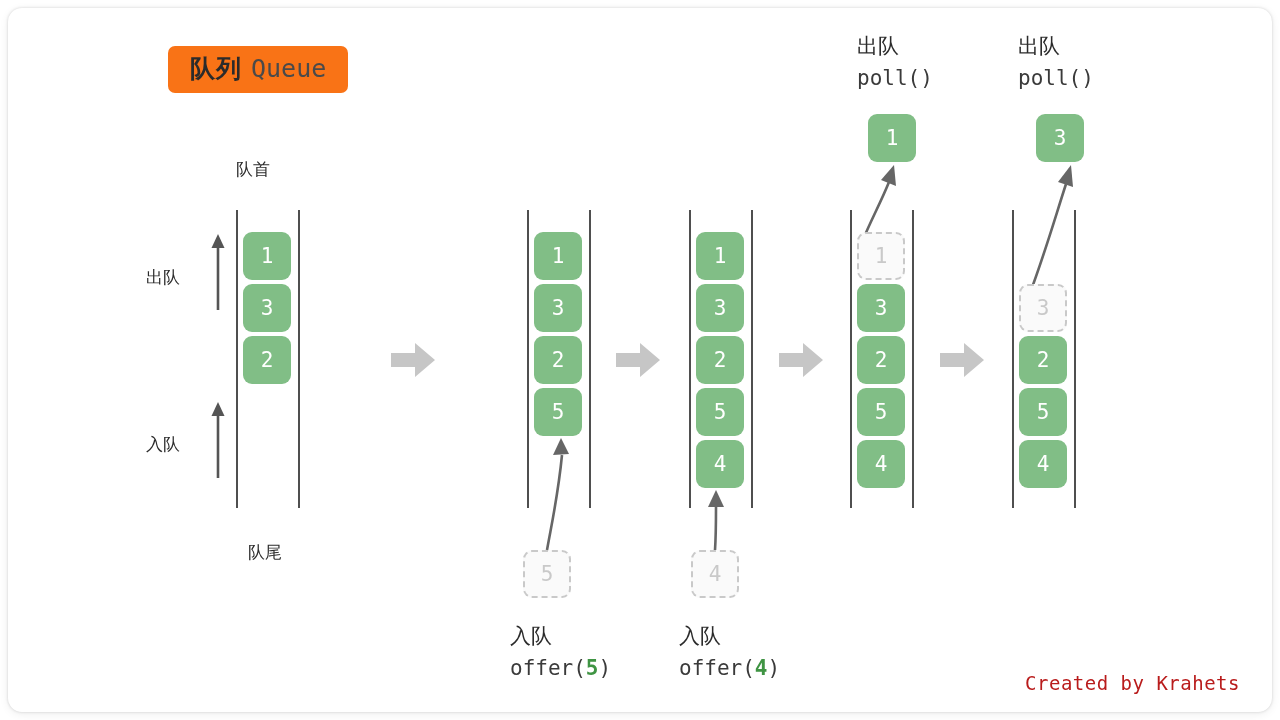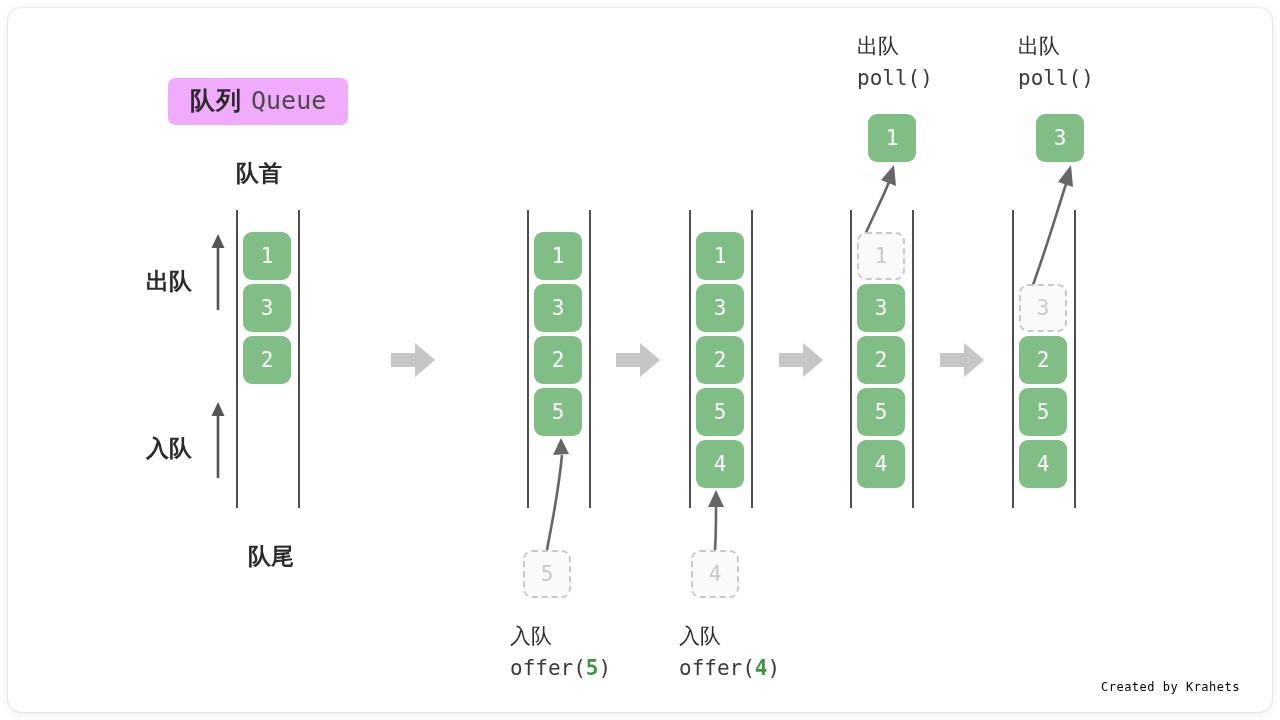"队列 Queue" .title-badge { background: #f0abfc -> #f97316; margin-top: 32px -> none }
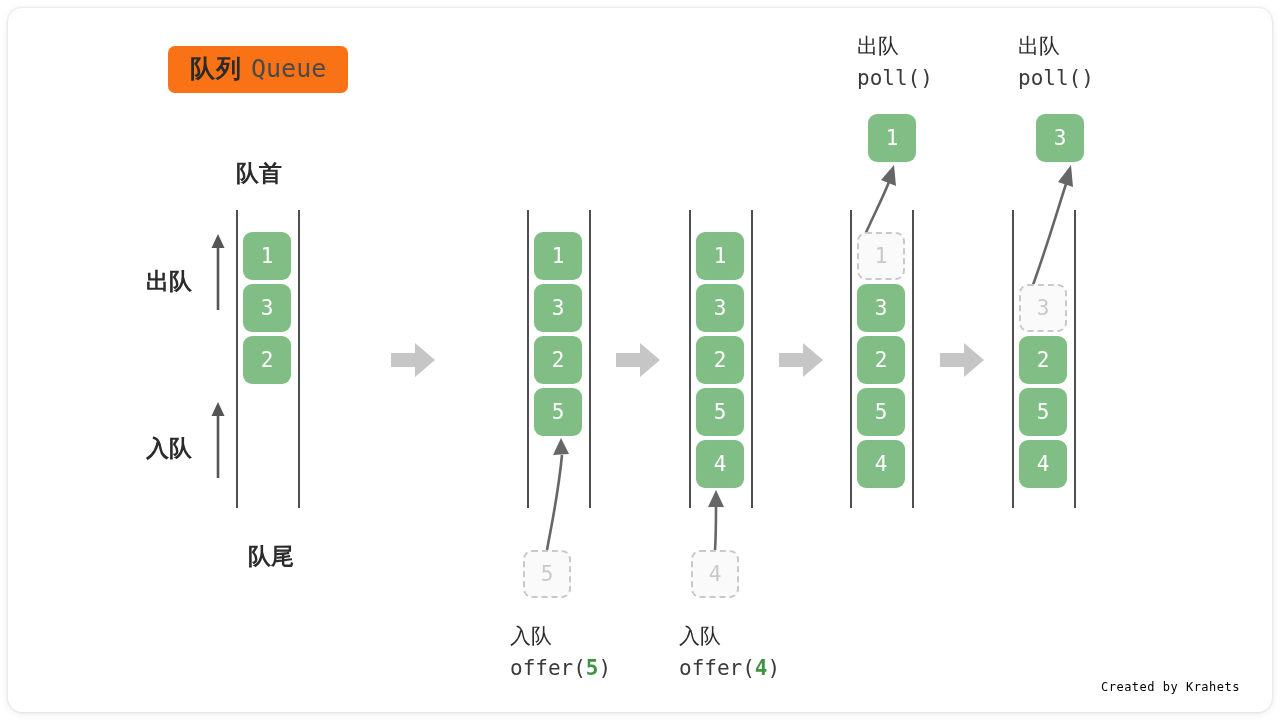"队首" .lbl { font-size: 23px -> 17px; font-weight: bold -> normal }
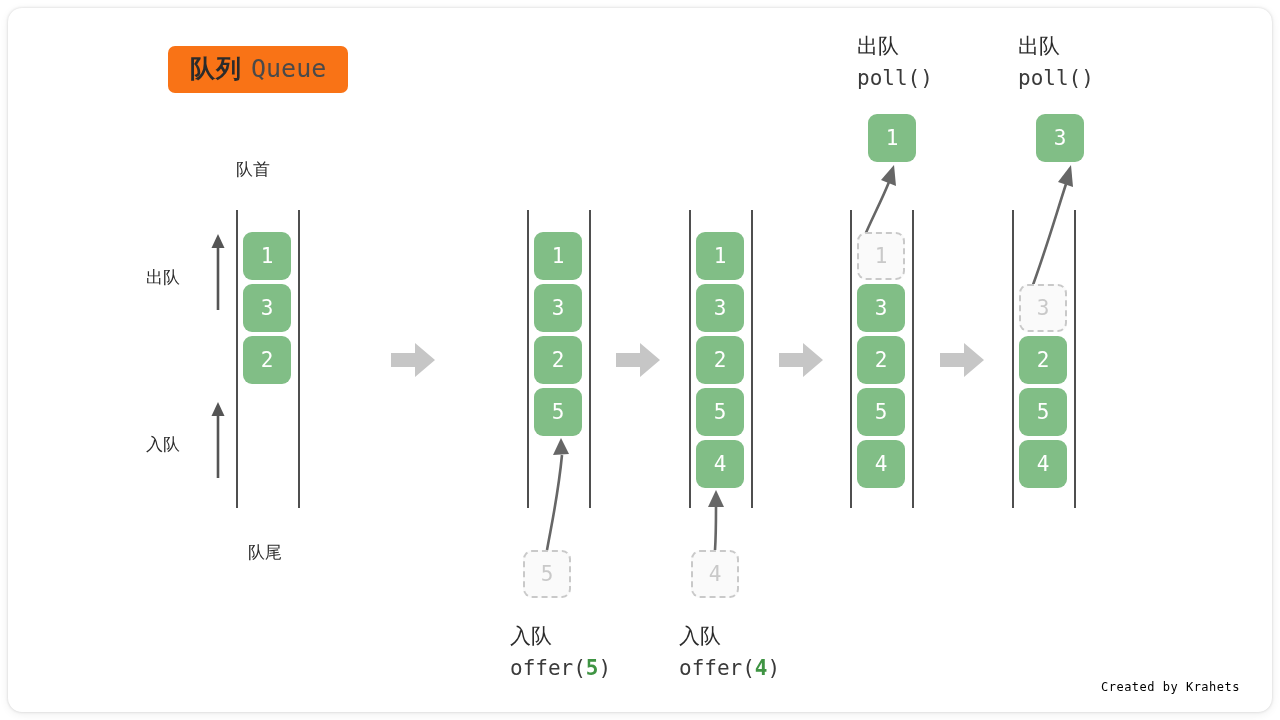"Created by Krahets" .watermark { color: #000000 -> #b91c1c; font-size: 12px -> 19px }
